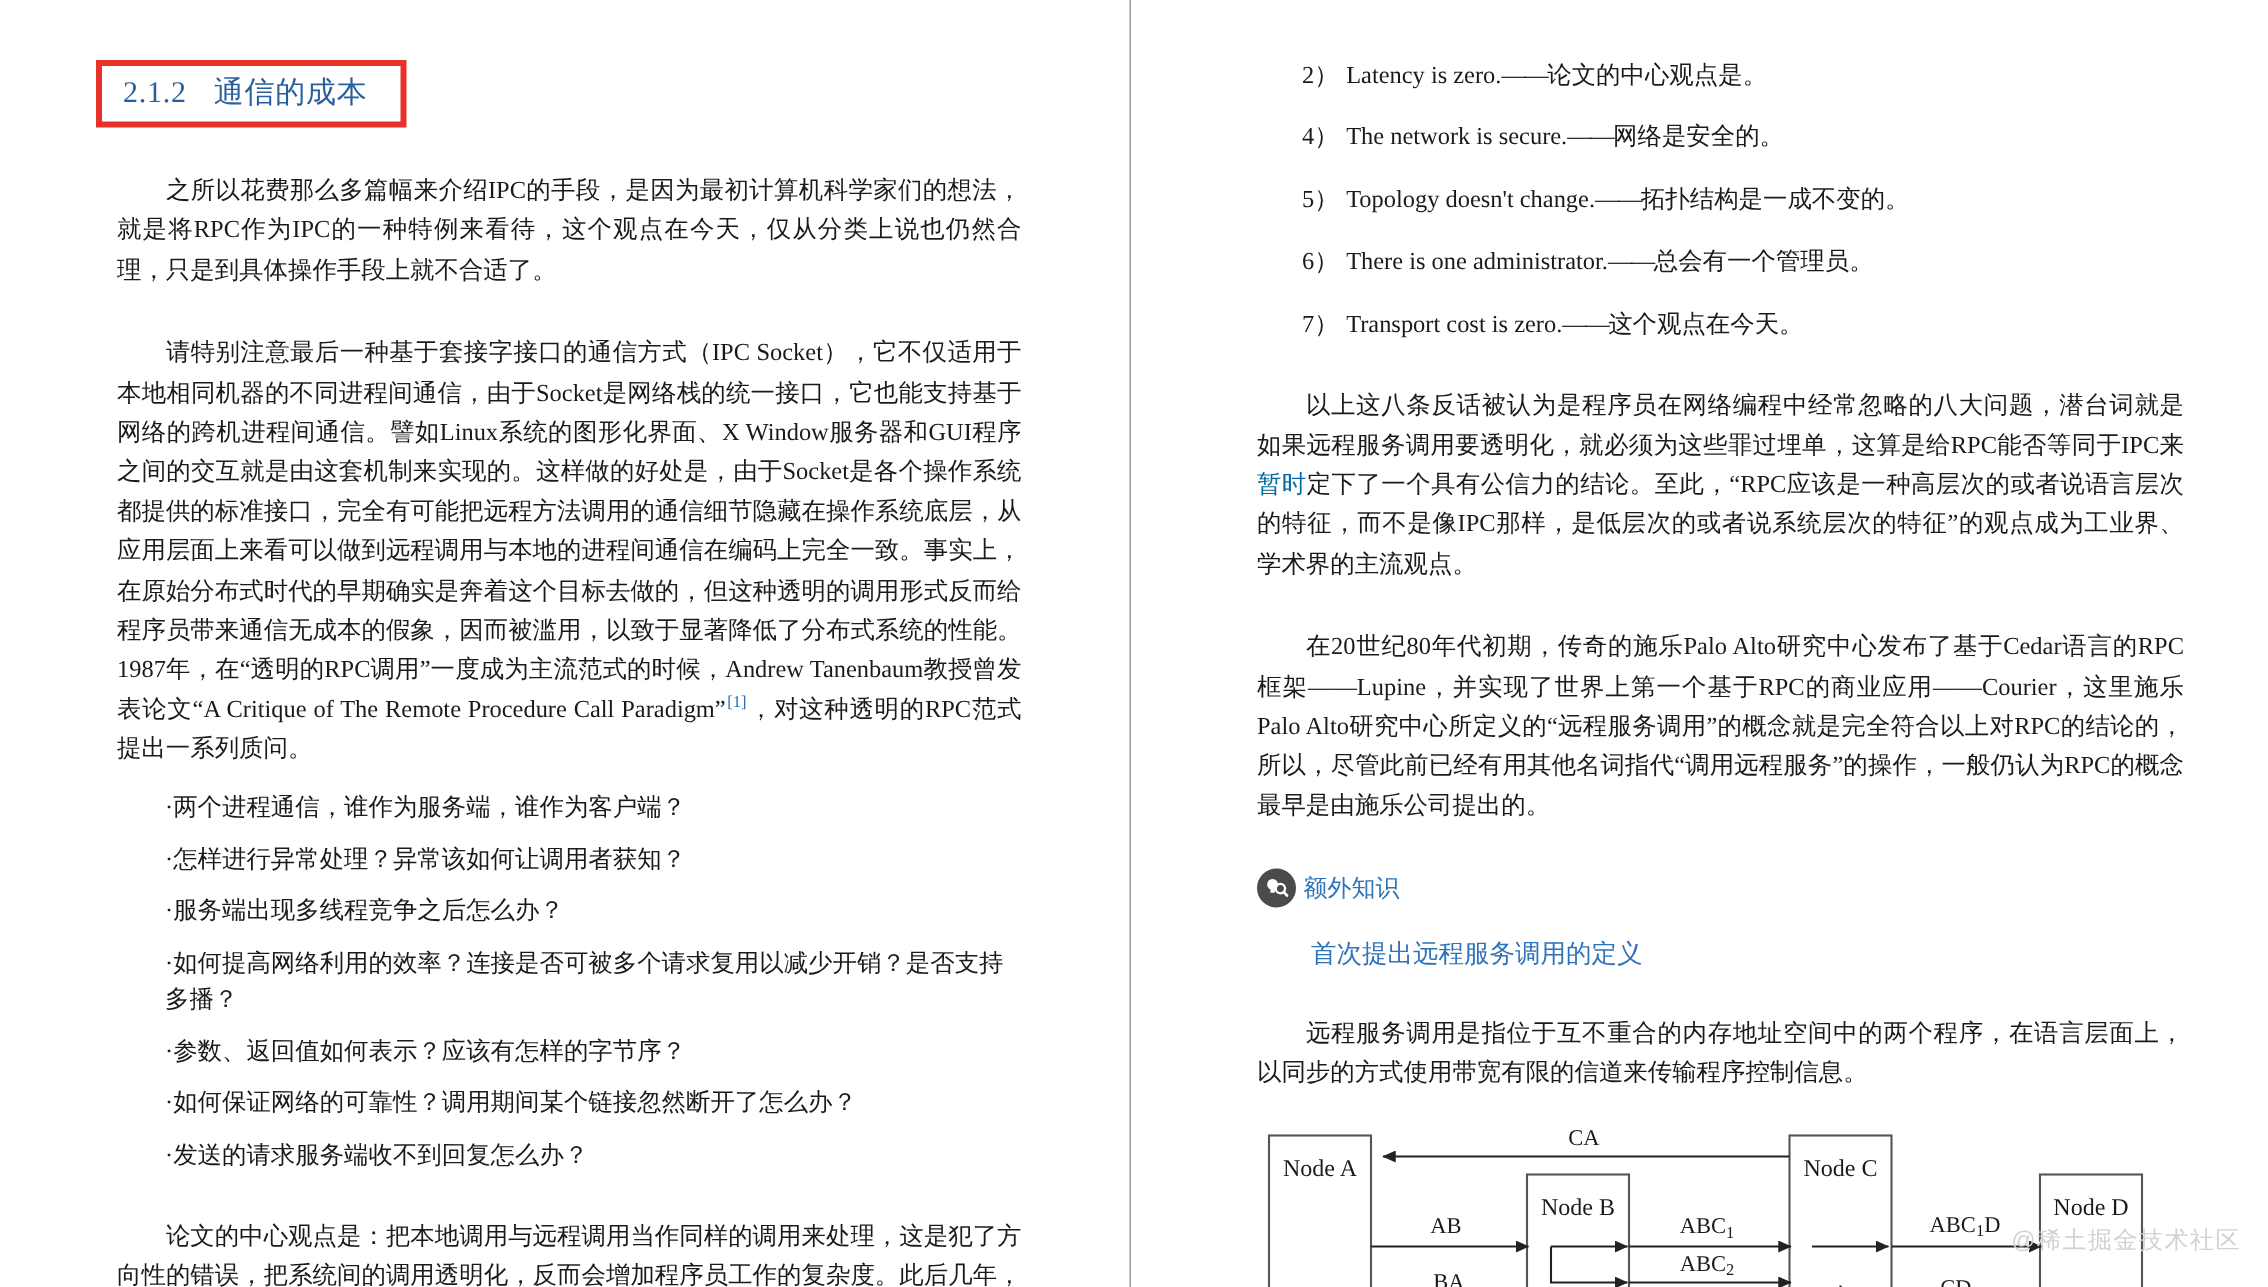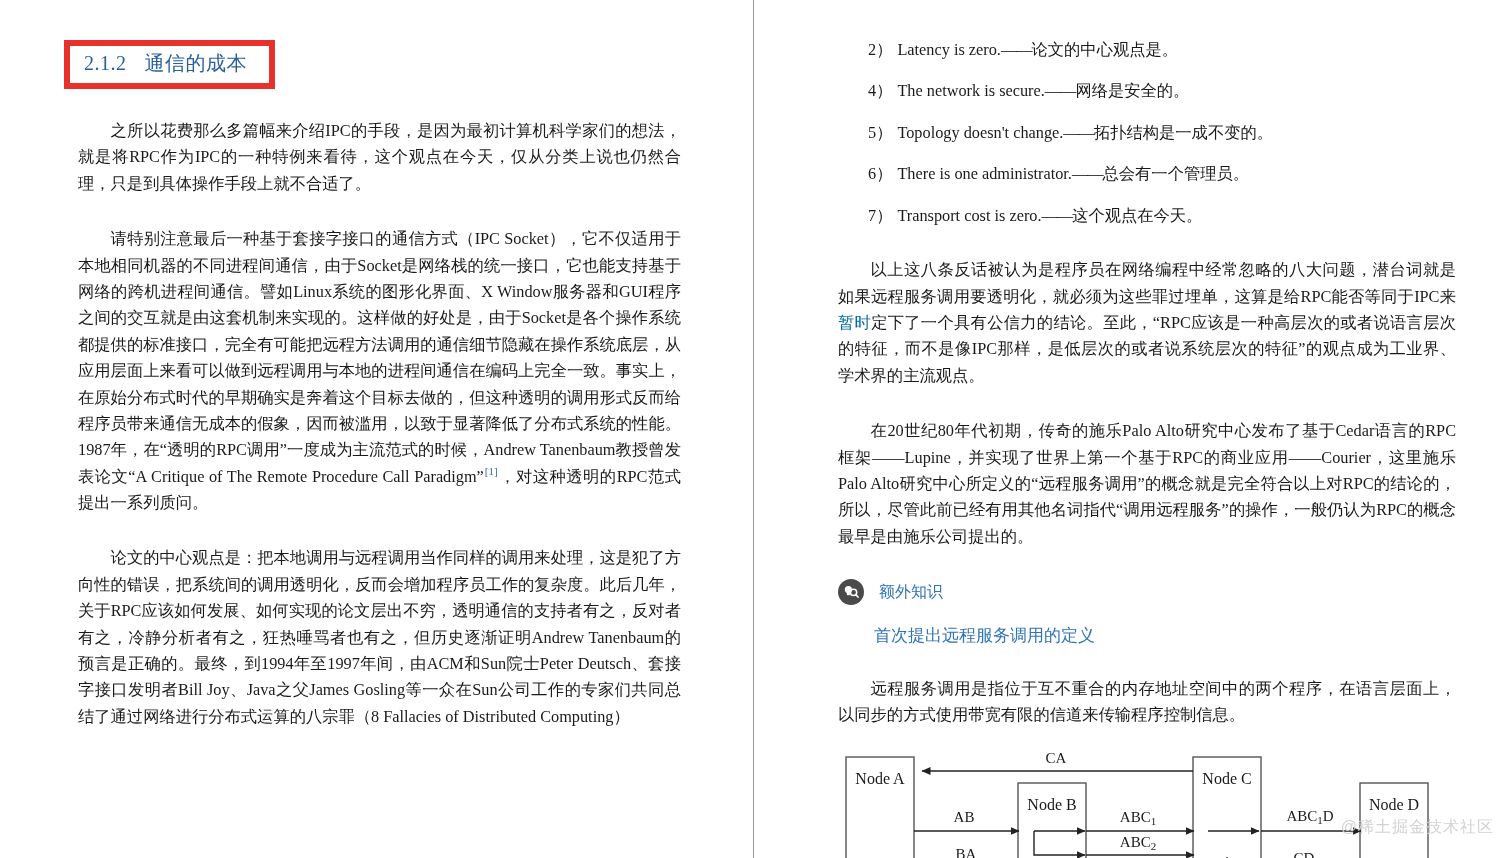"2.1.2 通信的成本" .heading-box { border: 6px solid #c2410c -> 4px solid #c2410c }
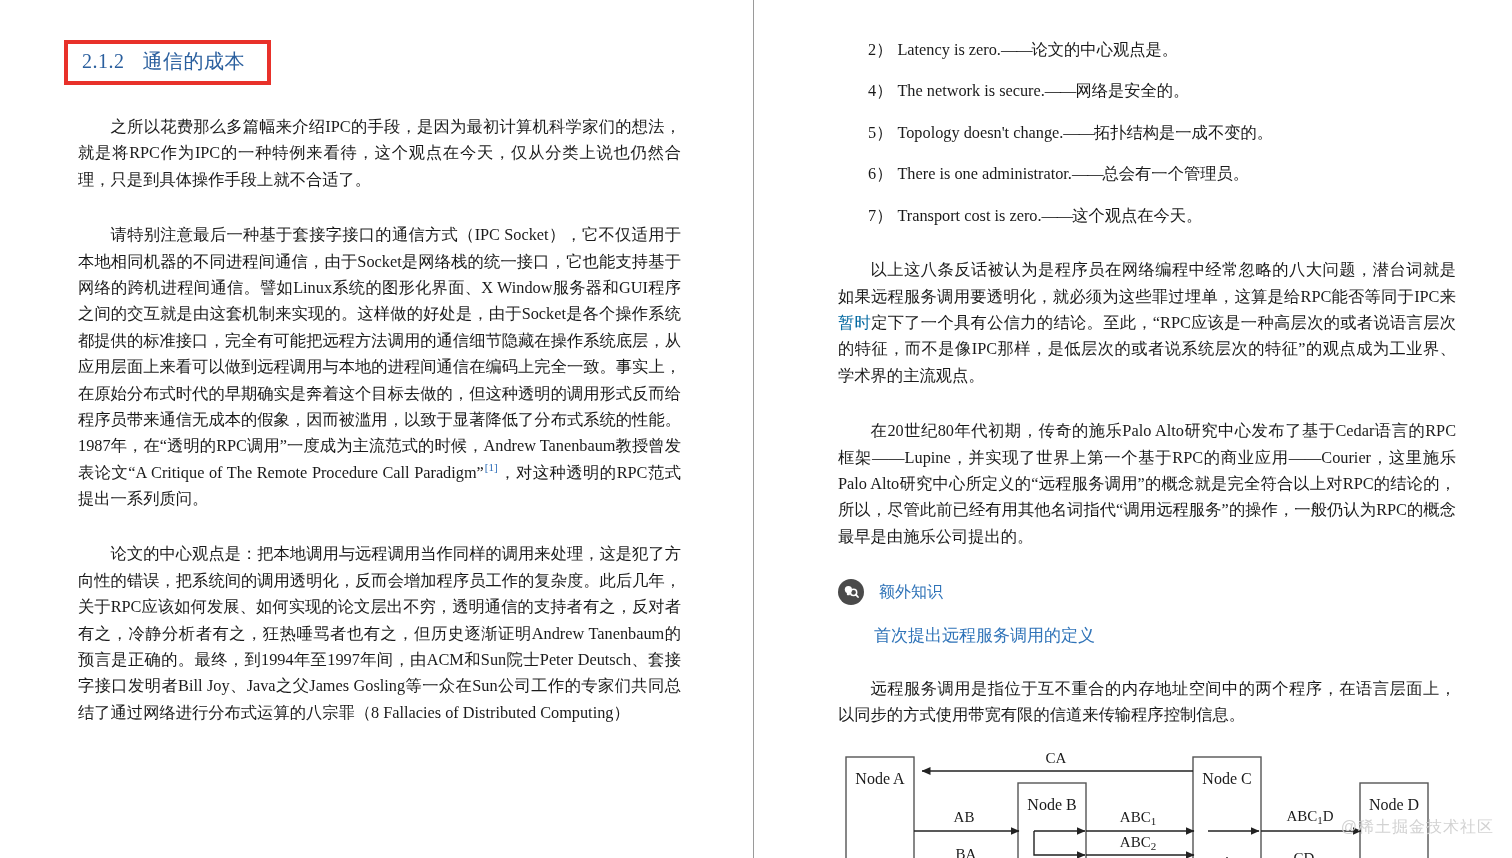"·两个进程通信，谁作为服务端，谁作为客户端？" ul.qlist { html: none -> <ul> <li>·两个进程通信，谁作为服务端，谁作为客户端？</li> <li>·怎样进行异常处理？异常该如何让调用者获知？</li> <li>·服务端出现多线程竞争之后怎么办？</li> <li>·如何提高网络利用的效率？连接是否可被多个请求复用以减少开销？是否支持多播？</li> <li>·参数、返回值如何表示？应该有怎样的字节序？</li> <li>·如何保证网络的可靠性？调用期间某个链接忽然断开了怎么办？</li> <li>·发送的请求服务端收不到回复怎么办？</li> </ul> }
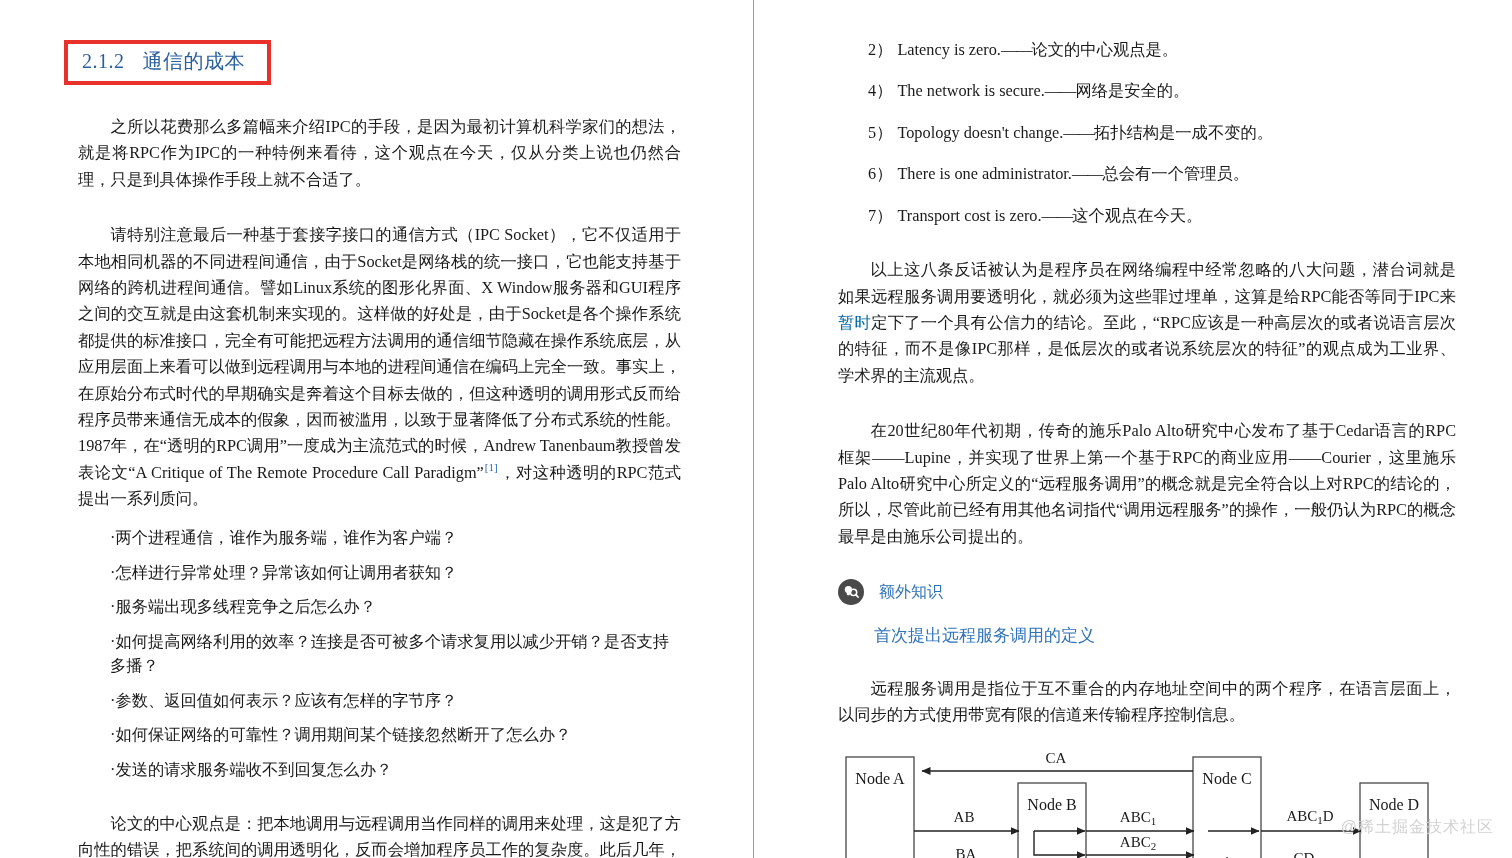"额外知识" .callout-head { gap: 15px -> 5px }
